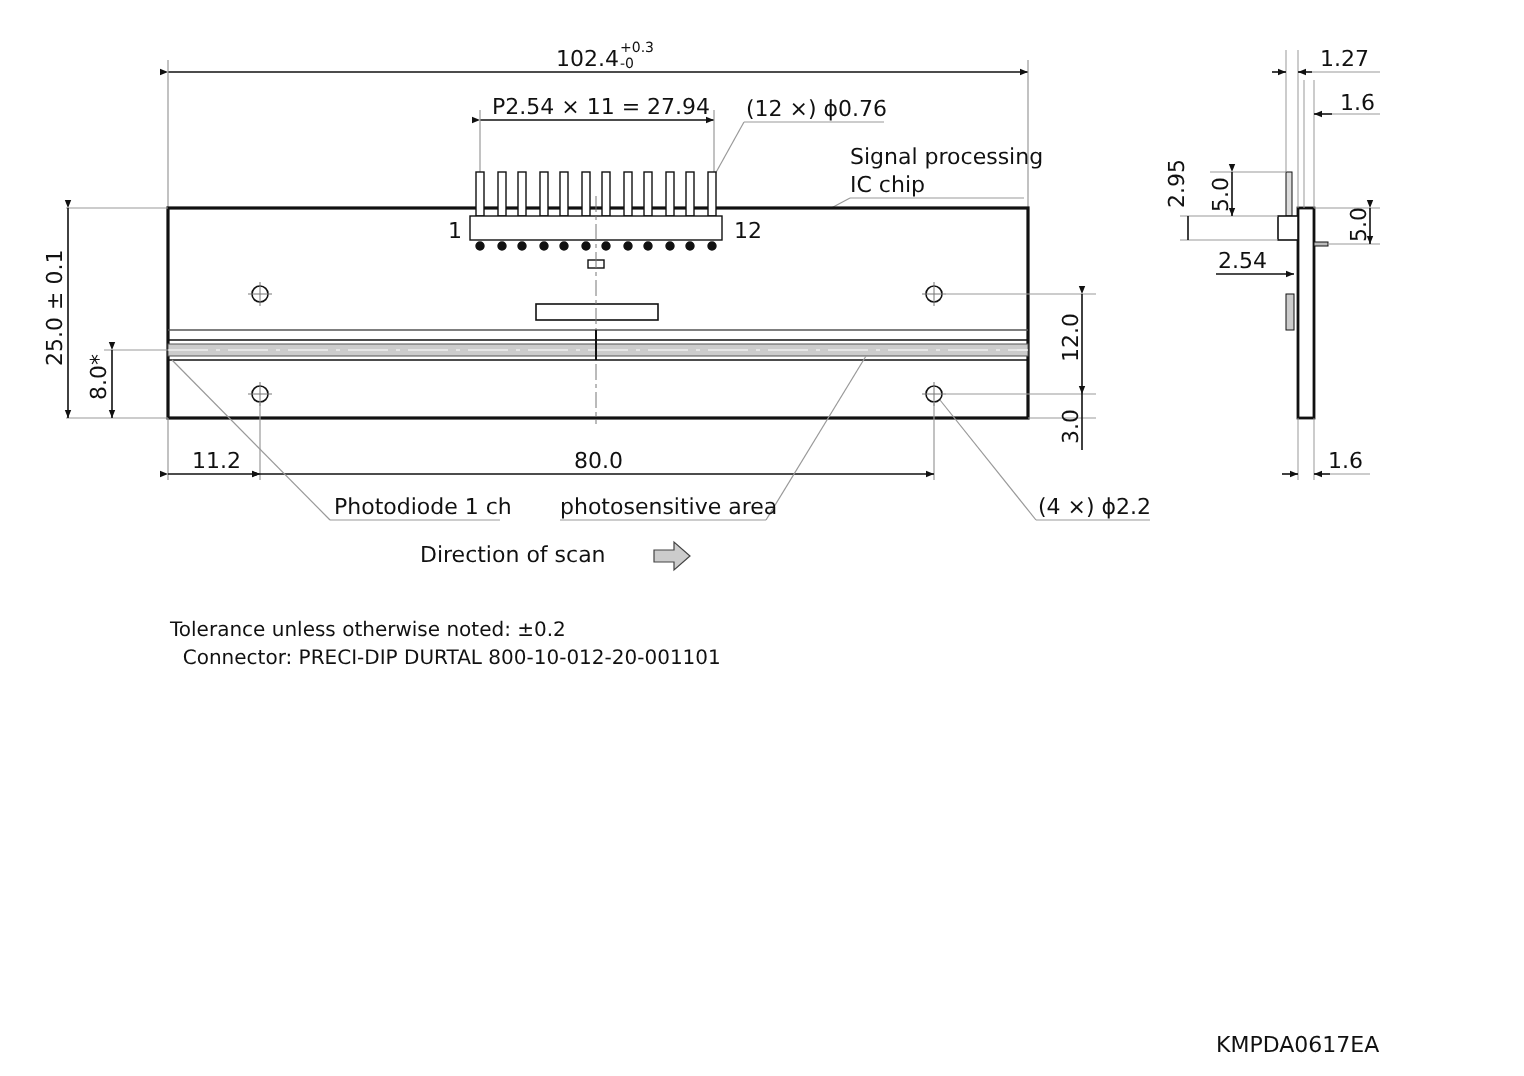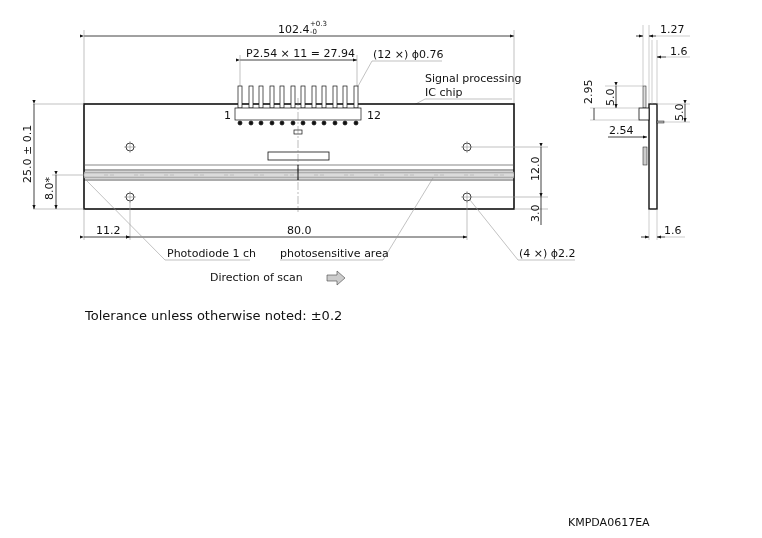"Tolerance unless otherwise noted: ±0.2" .notes { font-size: 13px -> 10px }
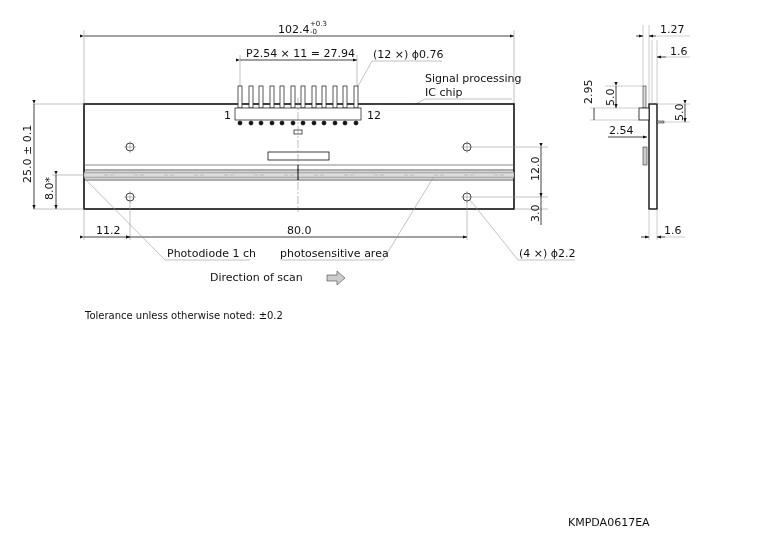"Connector: PRECI-DIP DURTAL" div { html: none -> <div> Connector: PRECI-DIP DURTAL 800-10-012-20-001101</div> }
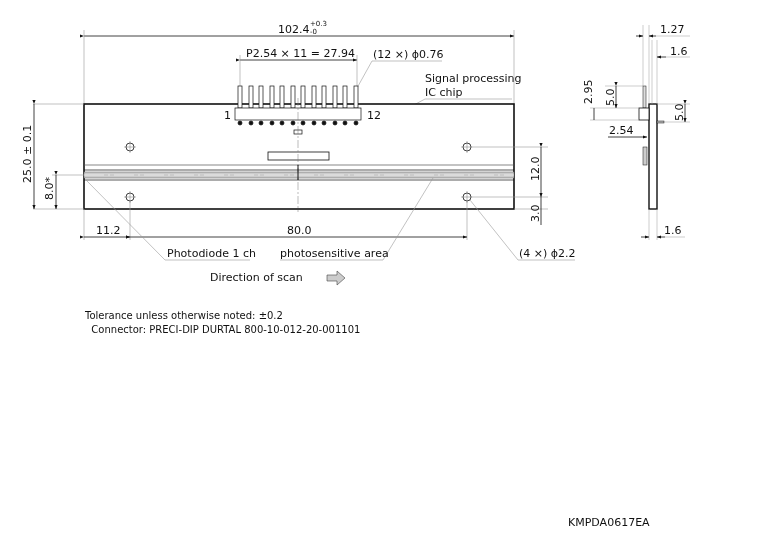"KMPDA0617EA" .code { left: 568px -> 608px }
